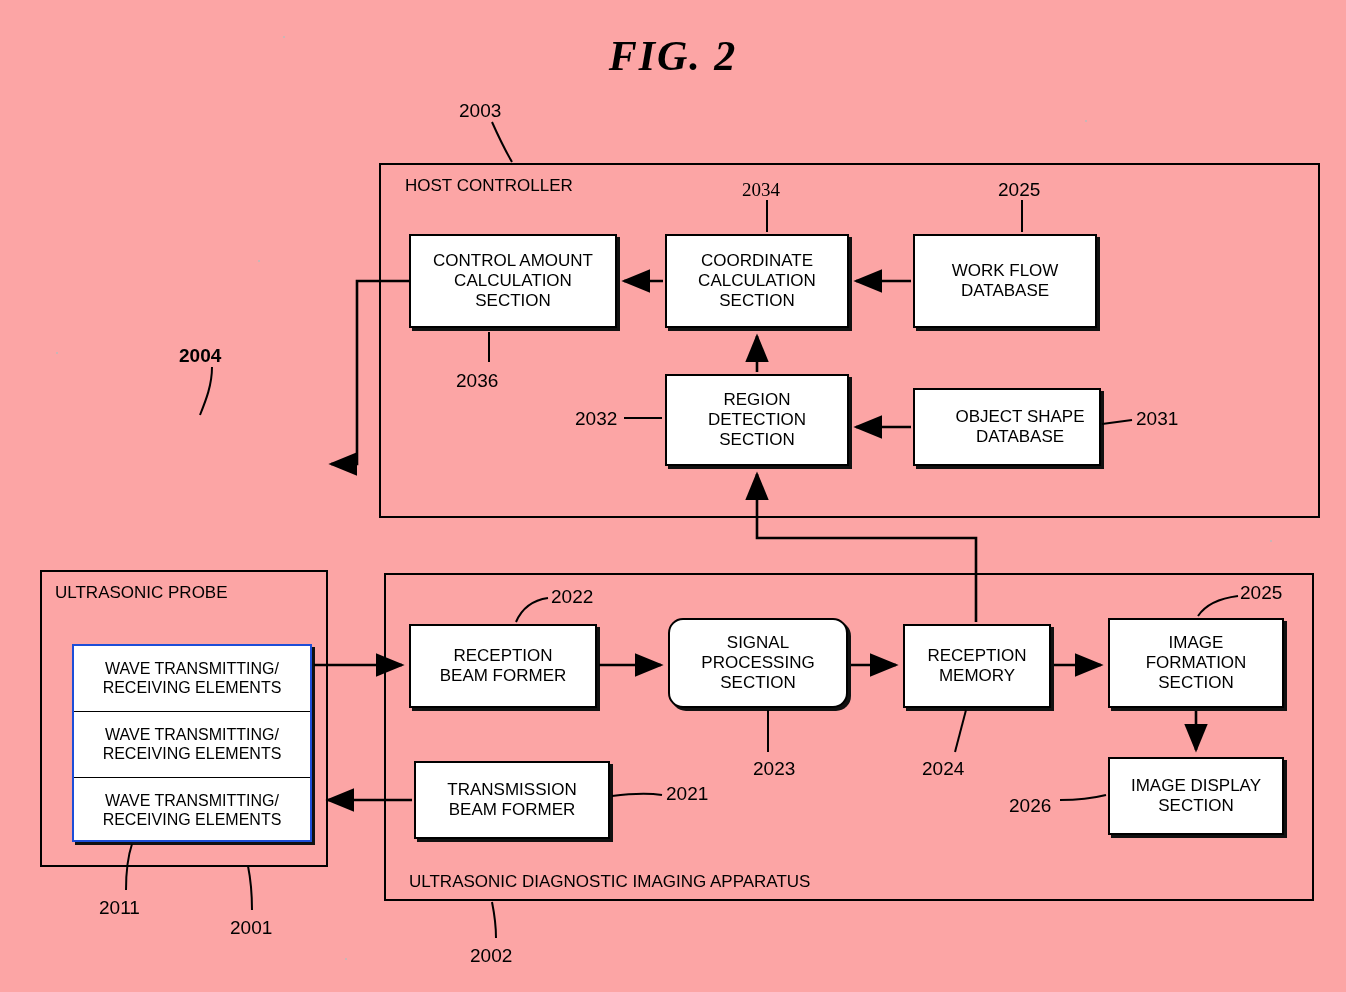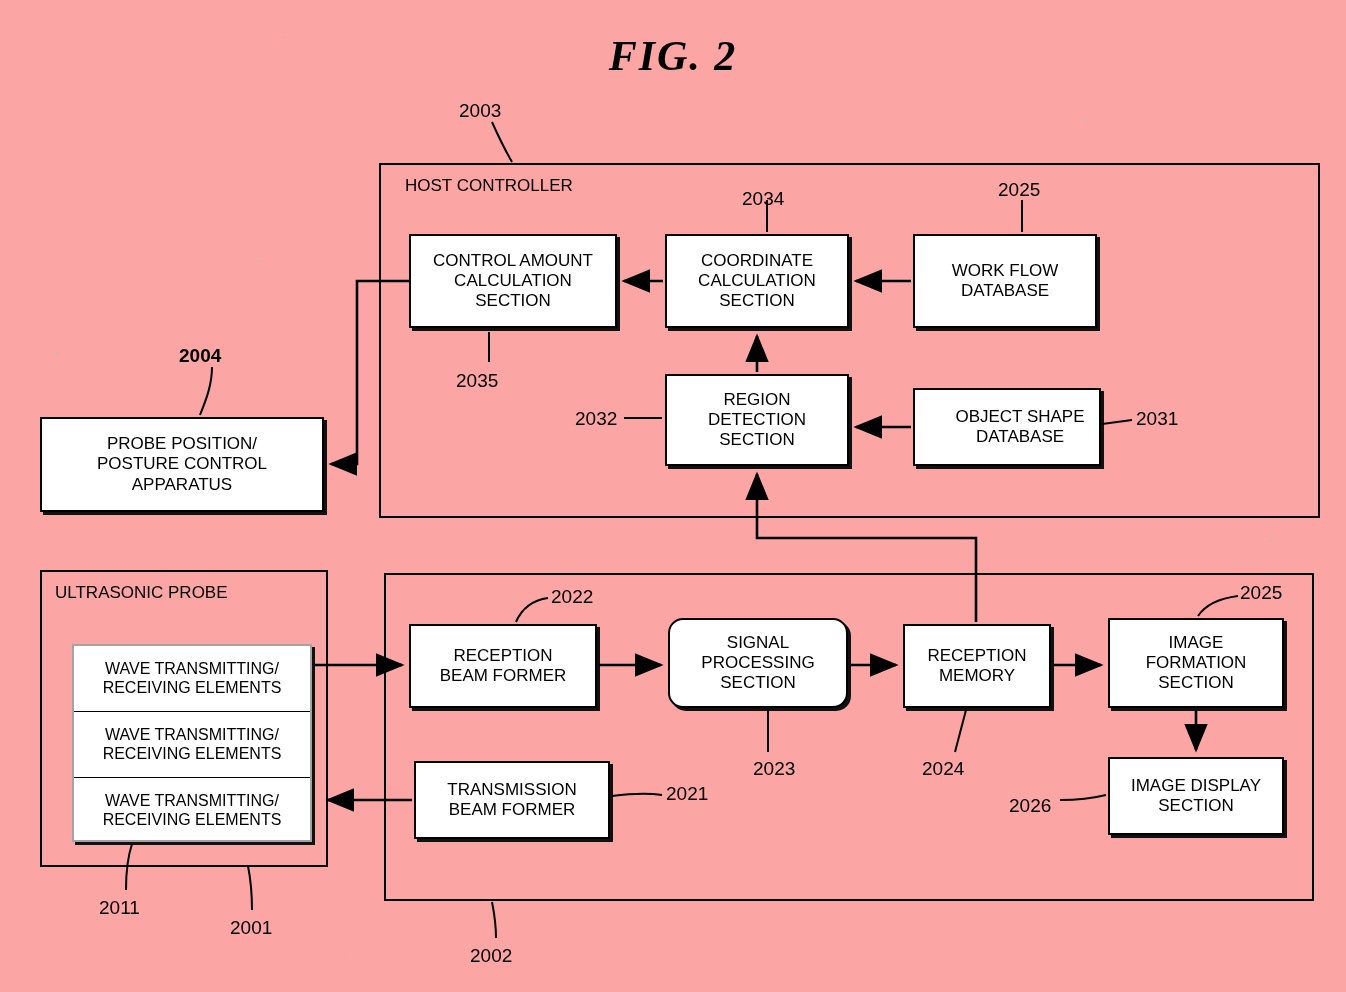"2034" div.ref { font-family: none -> Liberation Serif, serif; top: 188px -> 179px }
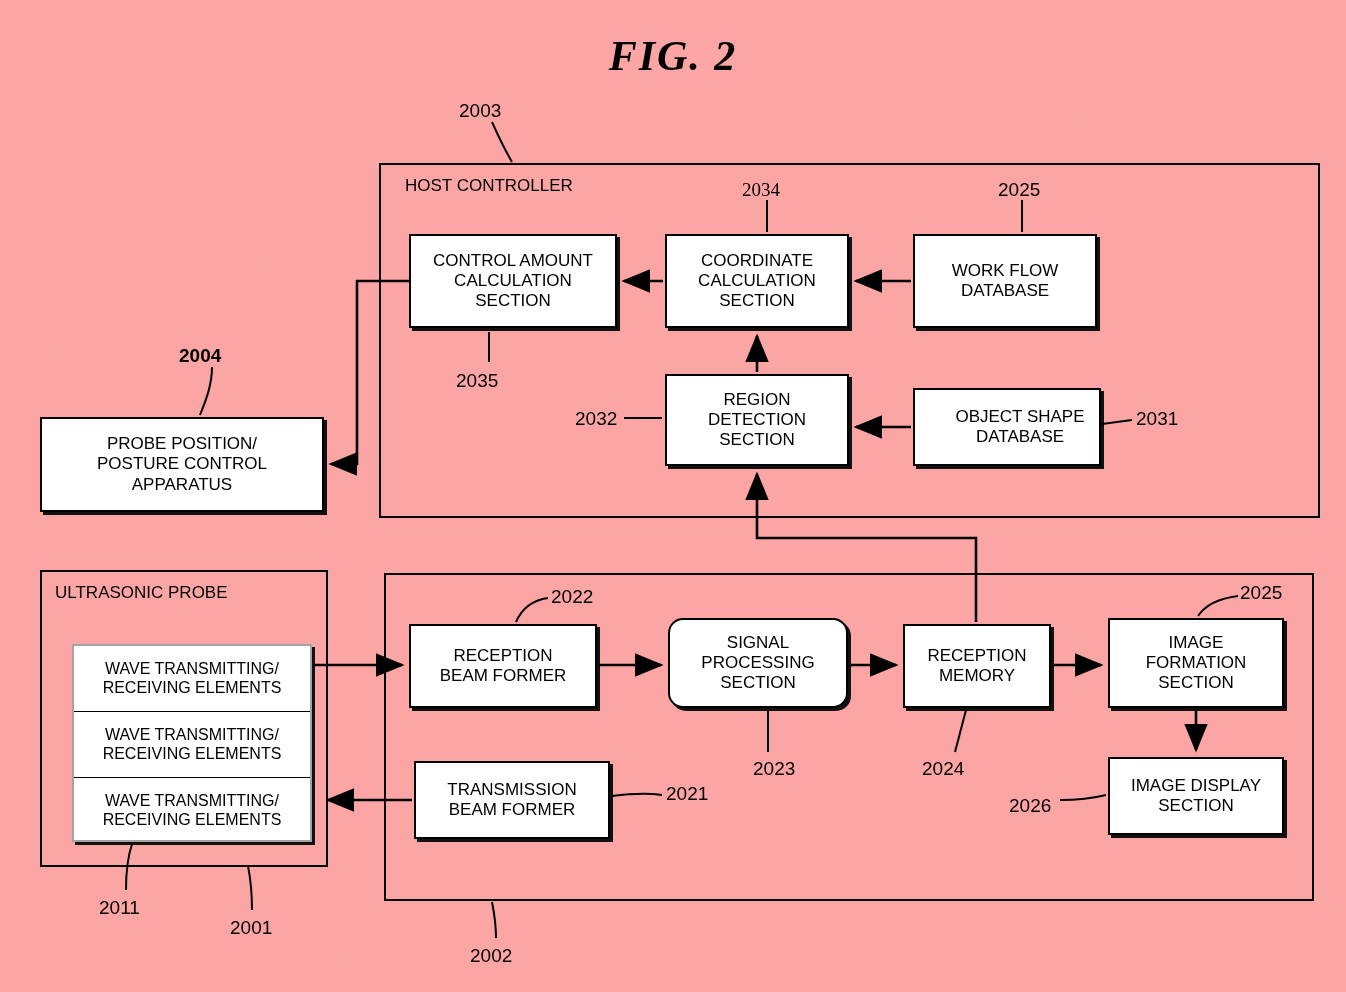"2035" div.ref { text: 2035 -> 2036 }
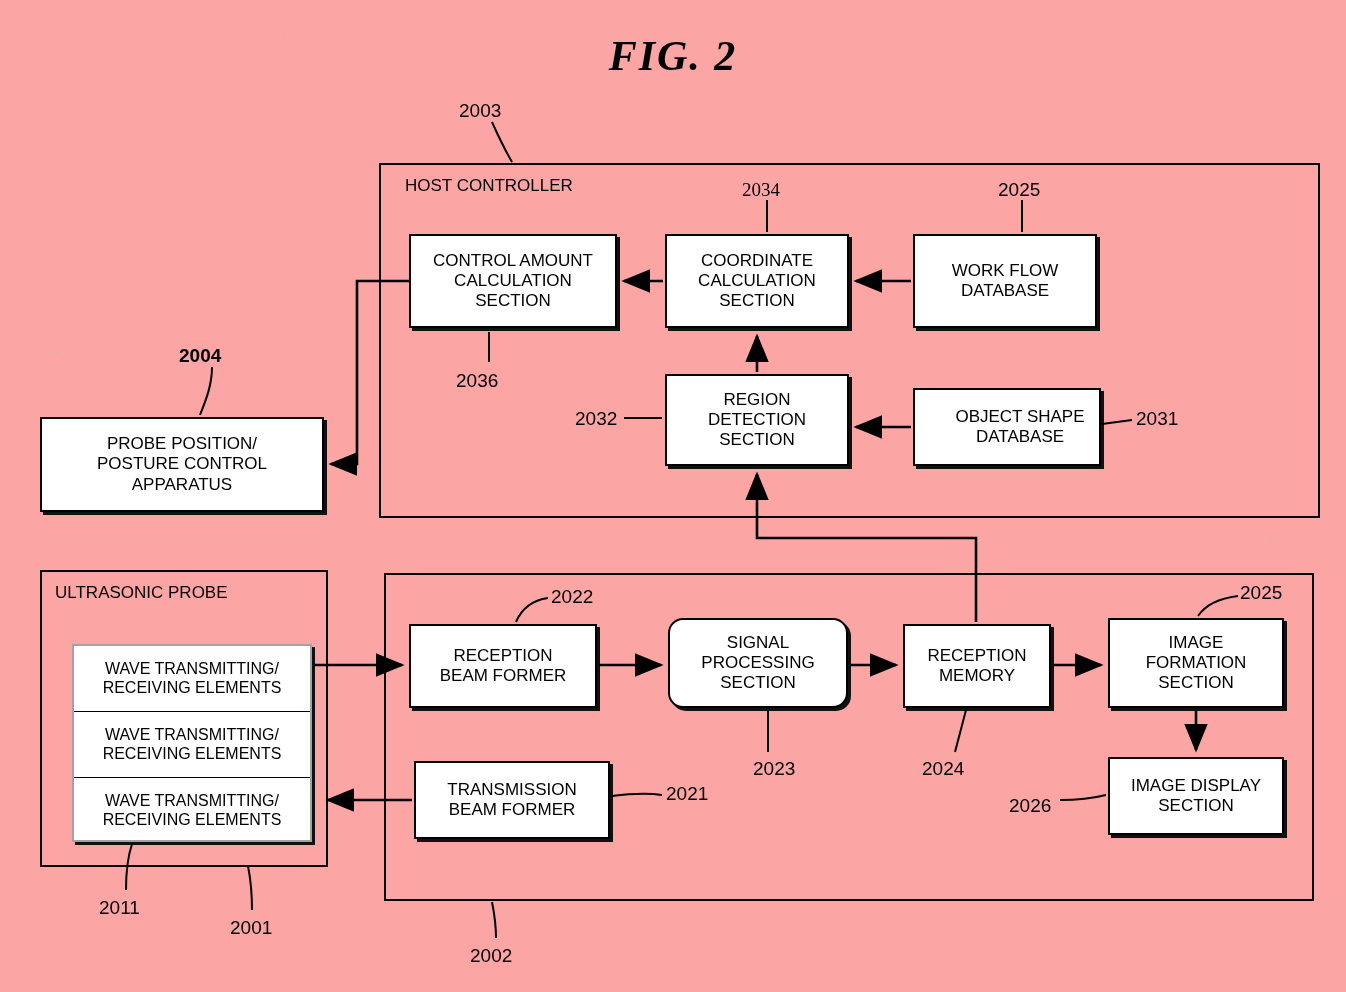"PROBE POSITION/" div.box { html: <div>PROBE POSITION/ POSTURE CONTROL APPARATUS</div> -> none }
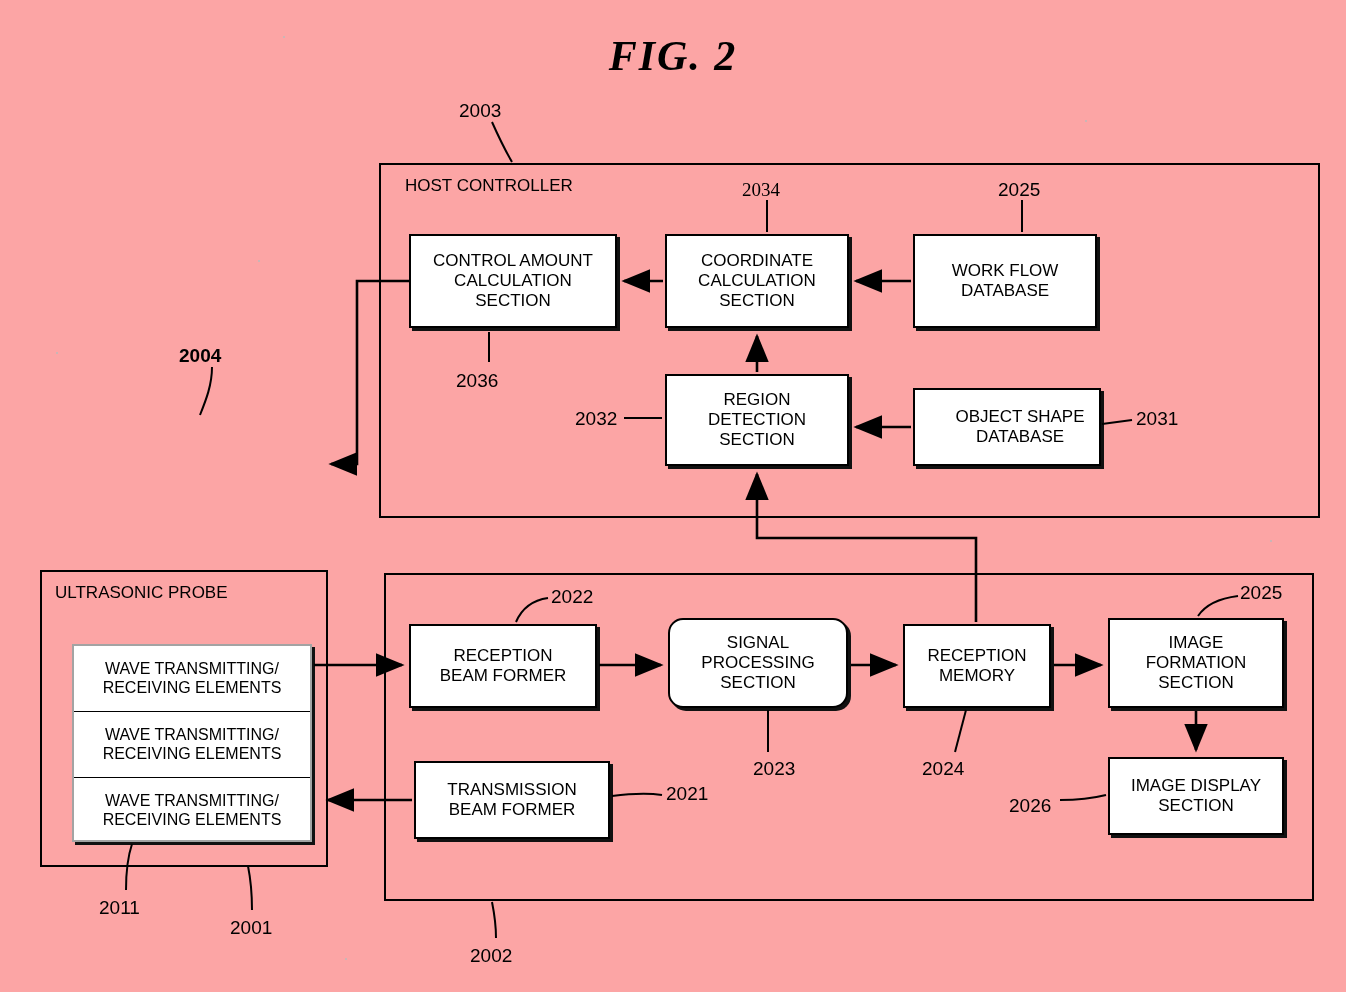"WAVE TRANSMITTING/" .stack { border: 2px solid #a3a3a3 -> 2px solid #1d4ed8 }
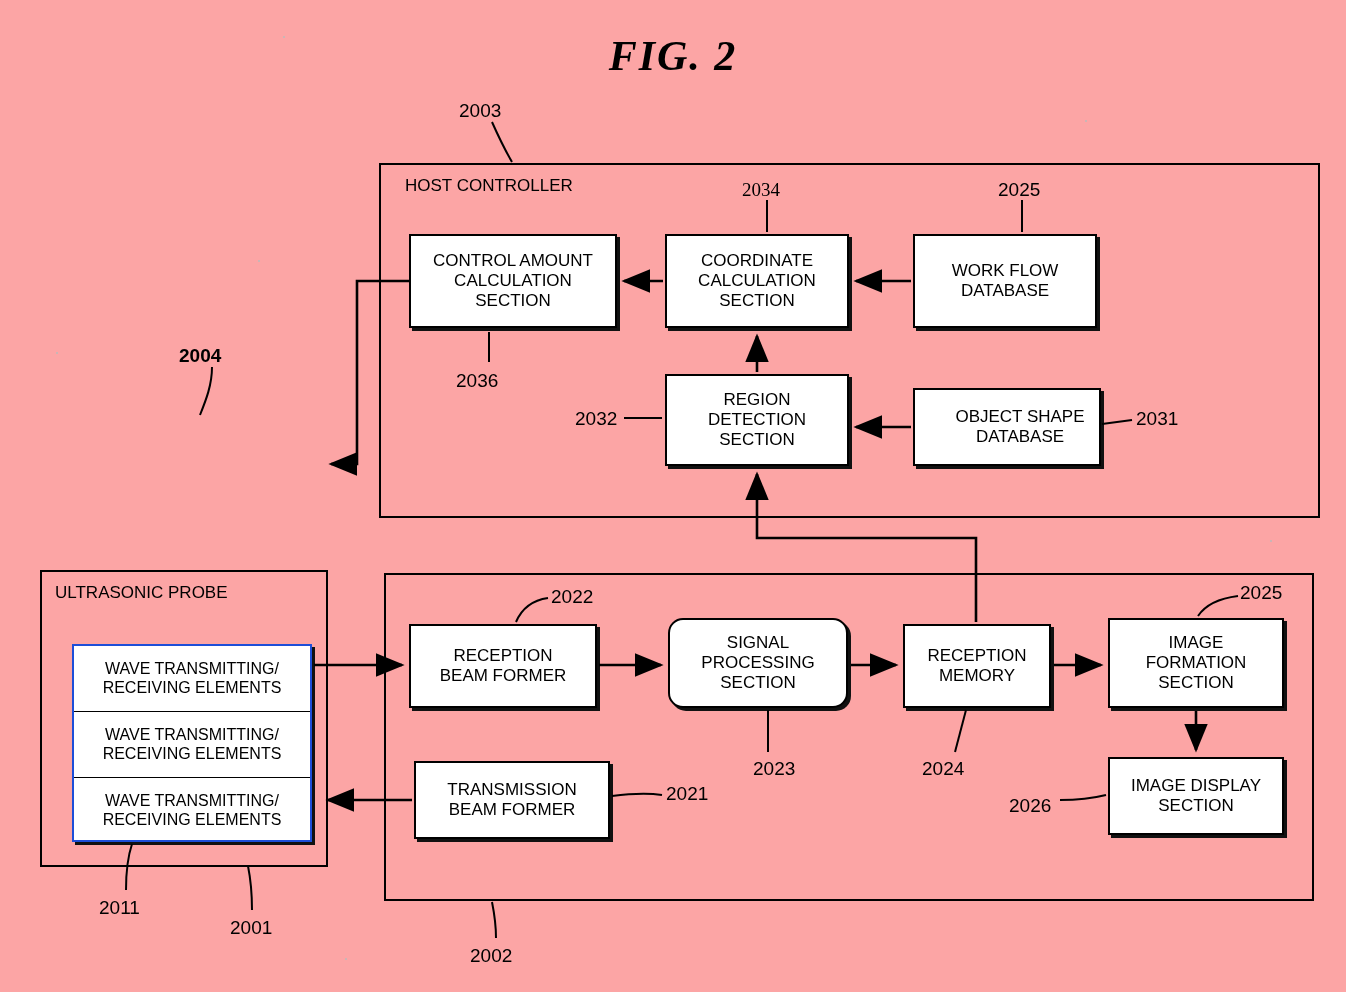"ULTRASONIC DIAGNOSTIC IMAGING APPARATUS" div.container-label { html: none -> <div>ULTRASONIC DIAGNOSTIC IMAGING APPARATUS</div> }
